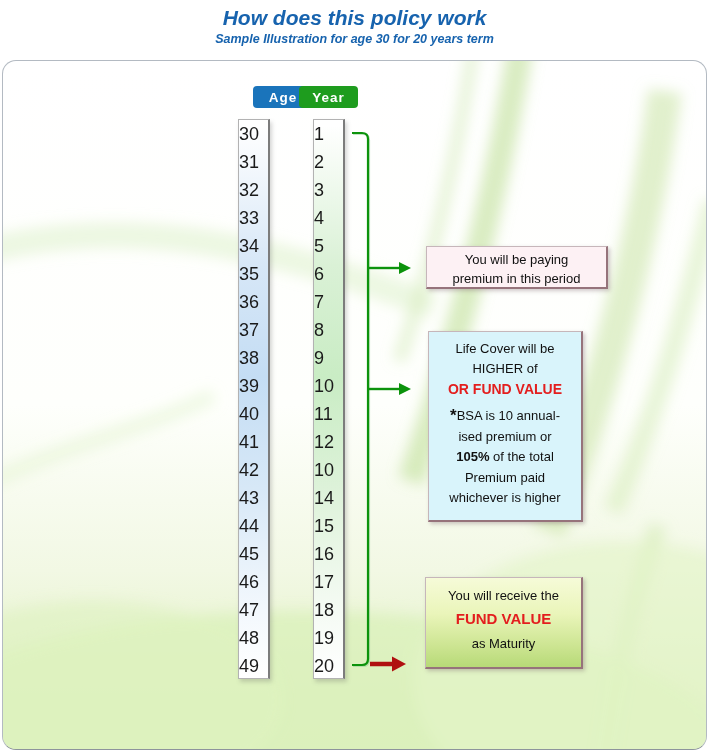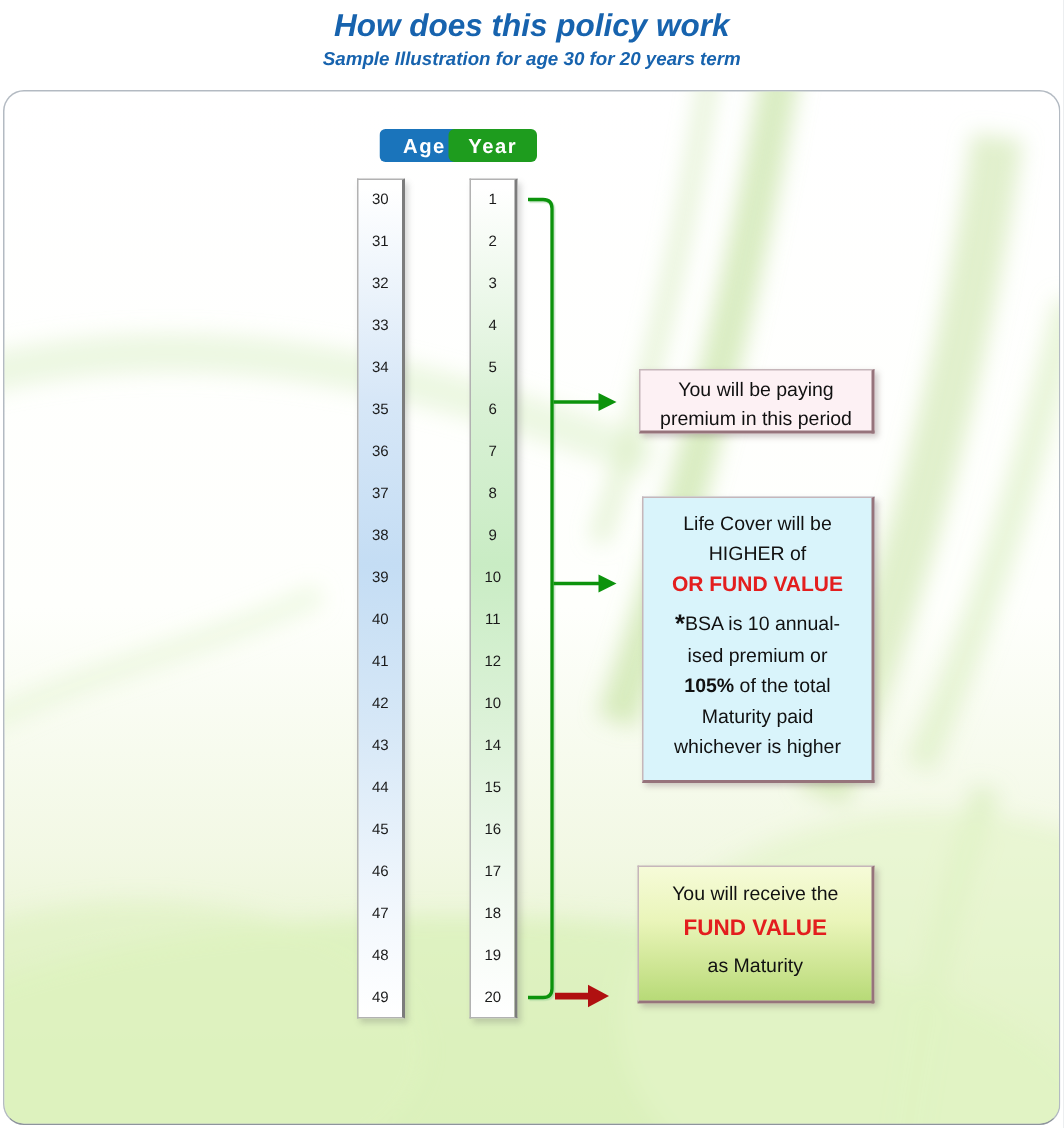"30" .num-col .cell { font-size: 10px -> 18px; text-align: center -> left }
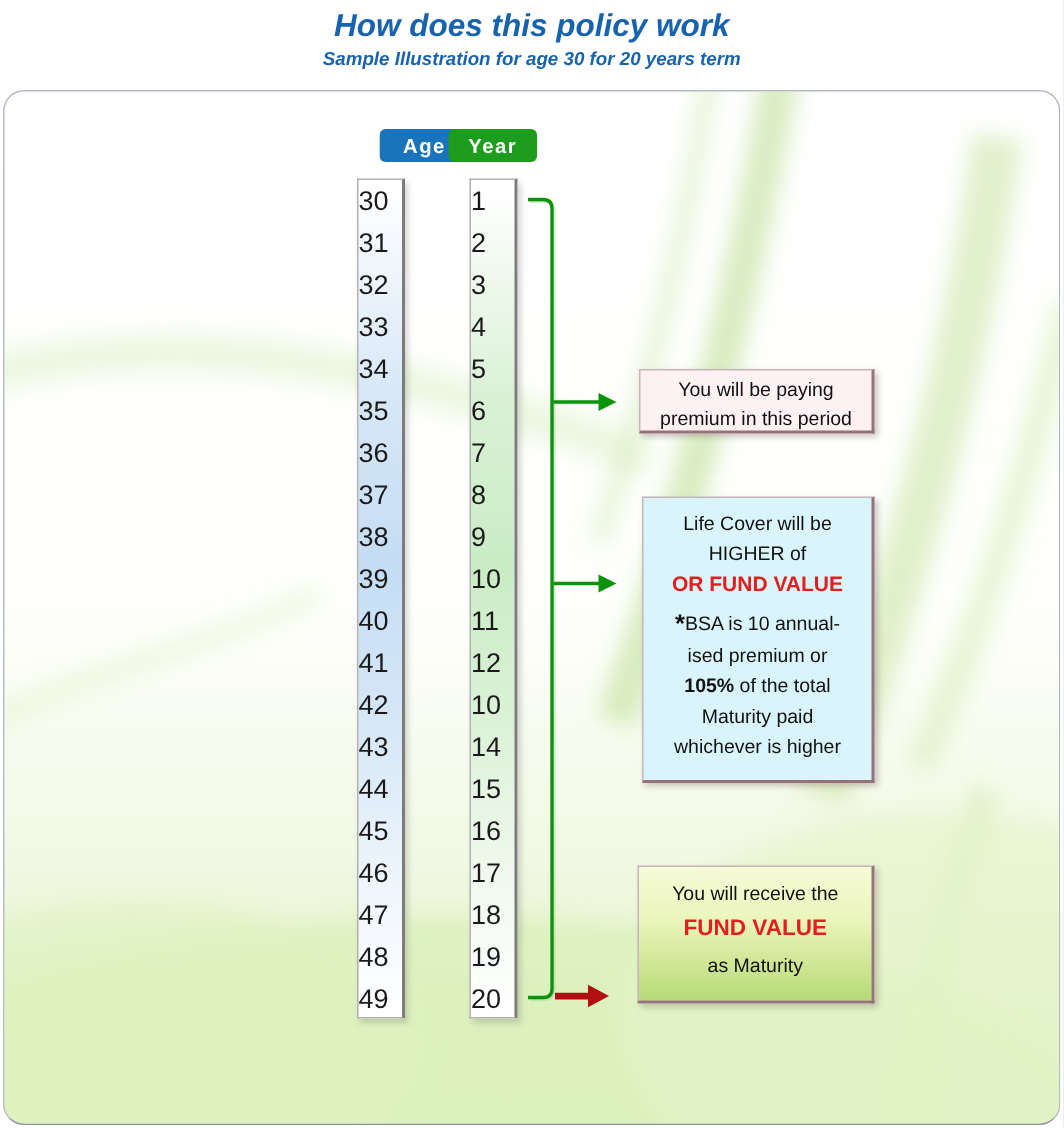"You will be paying" .box-premium { width: 157px -> 182px }
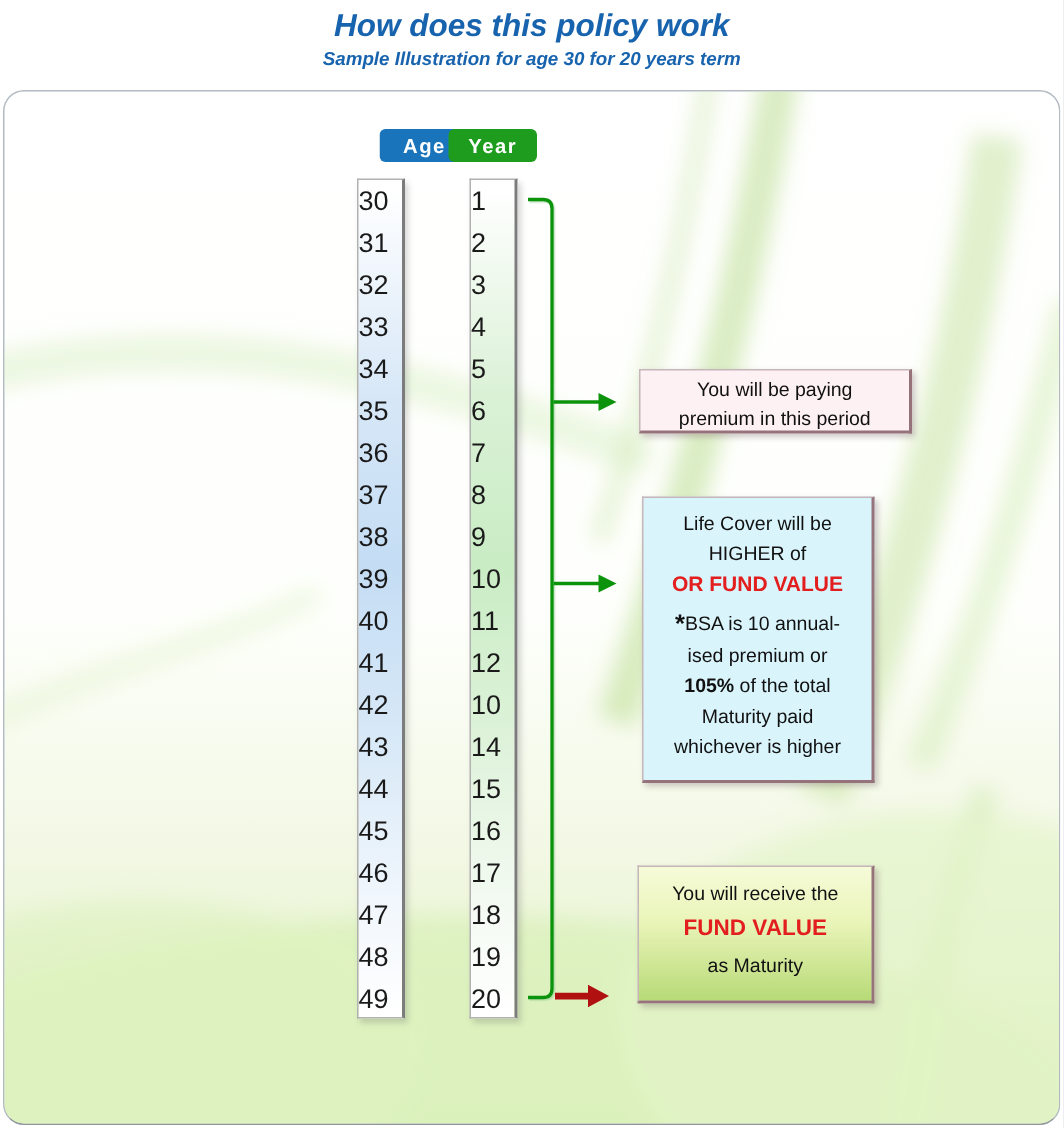"Maturity paid" div { text: Maturity -> Premium }
